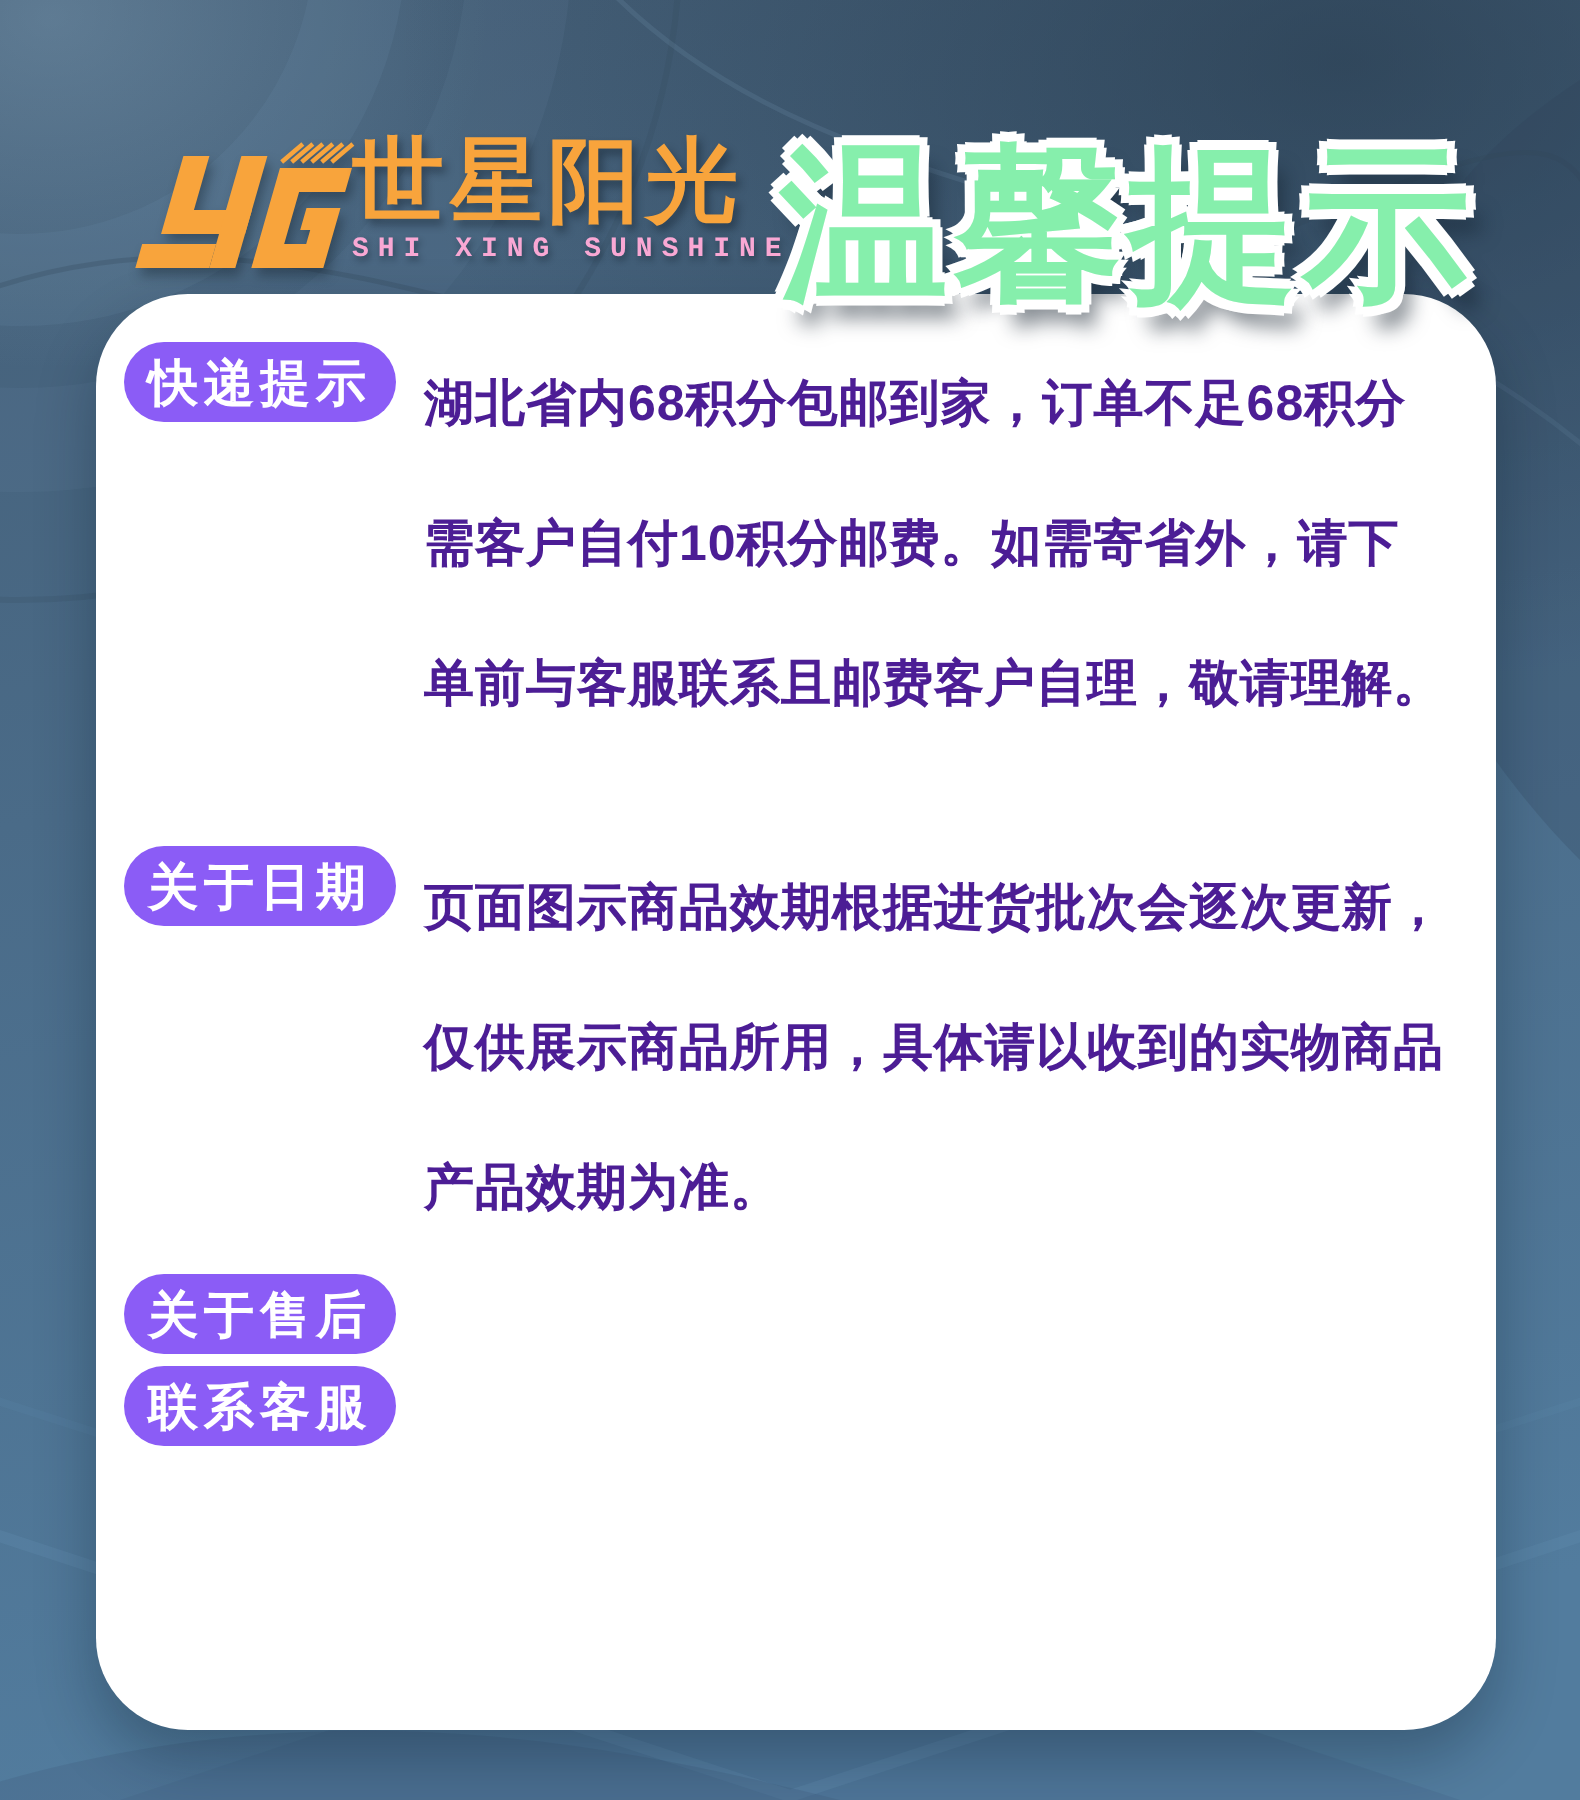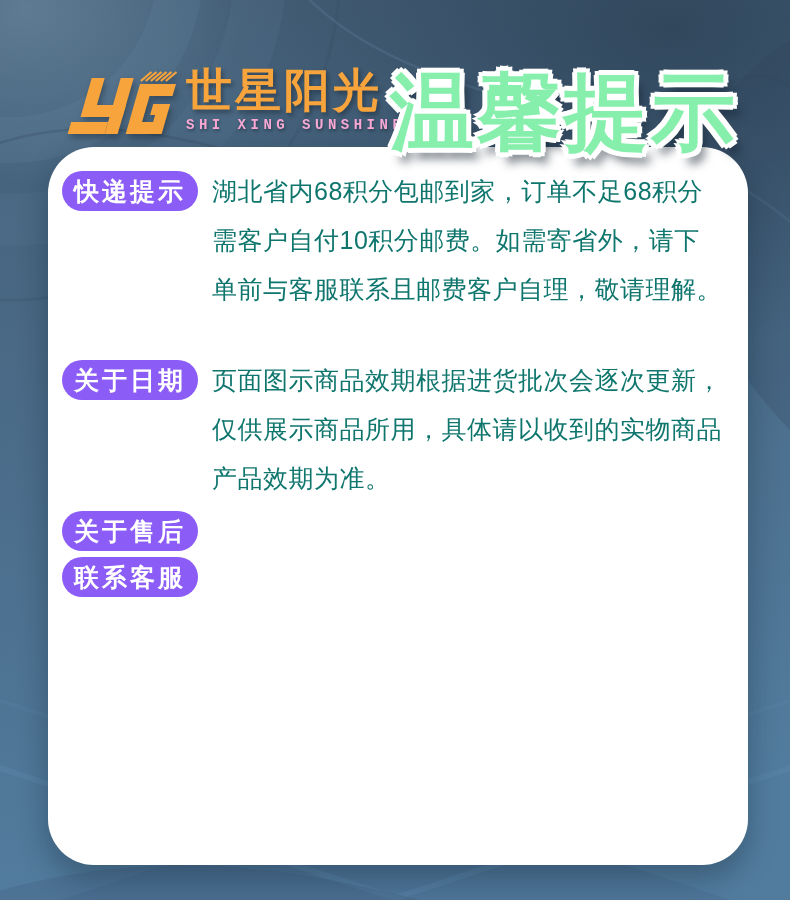"世星阳光" .brand-text { left: 186px -> 176px }
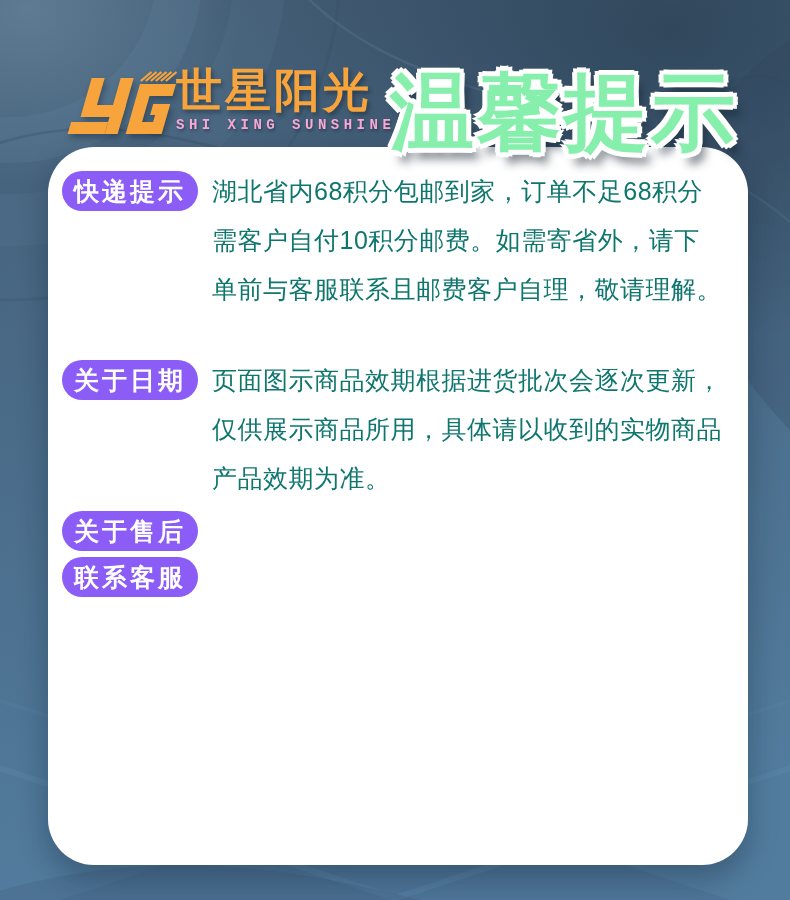"湖北省内68积分包邮到家，订单不足68积分" .sec-text { color: #0f766e -> #4c1d95; font-weight: 400 -> 700; line-height: 49px -> 70px }
